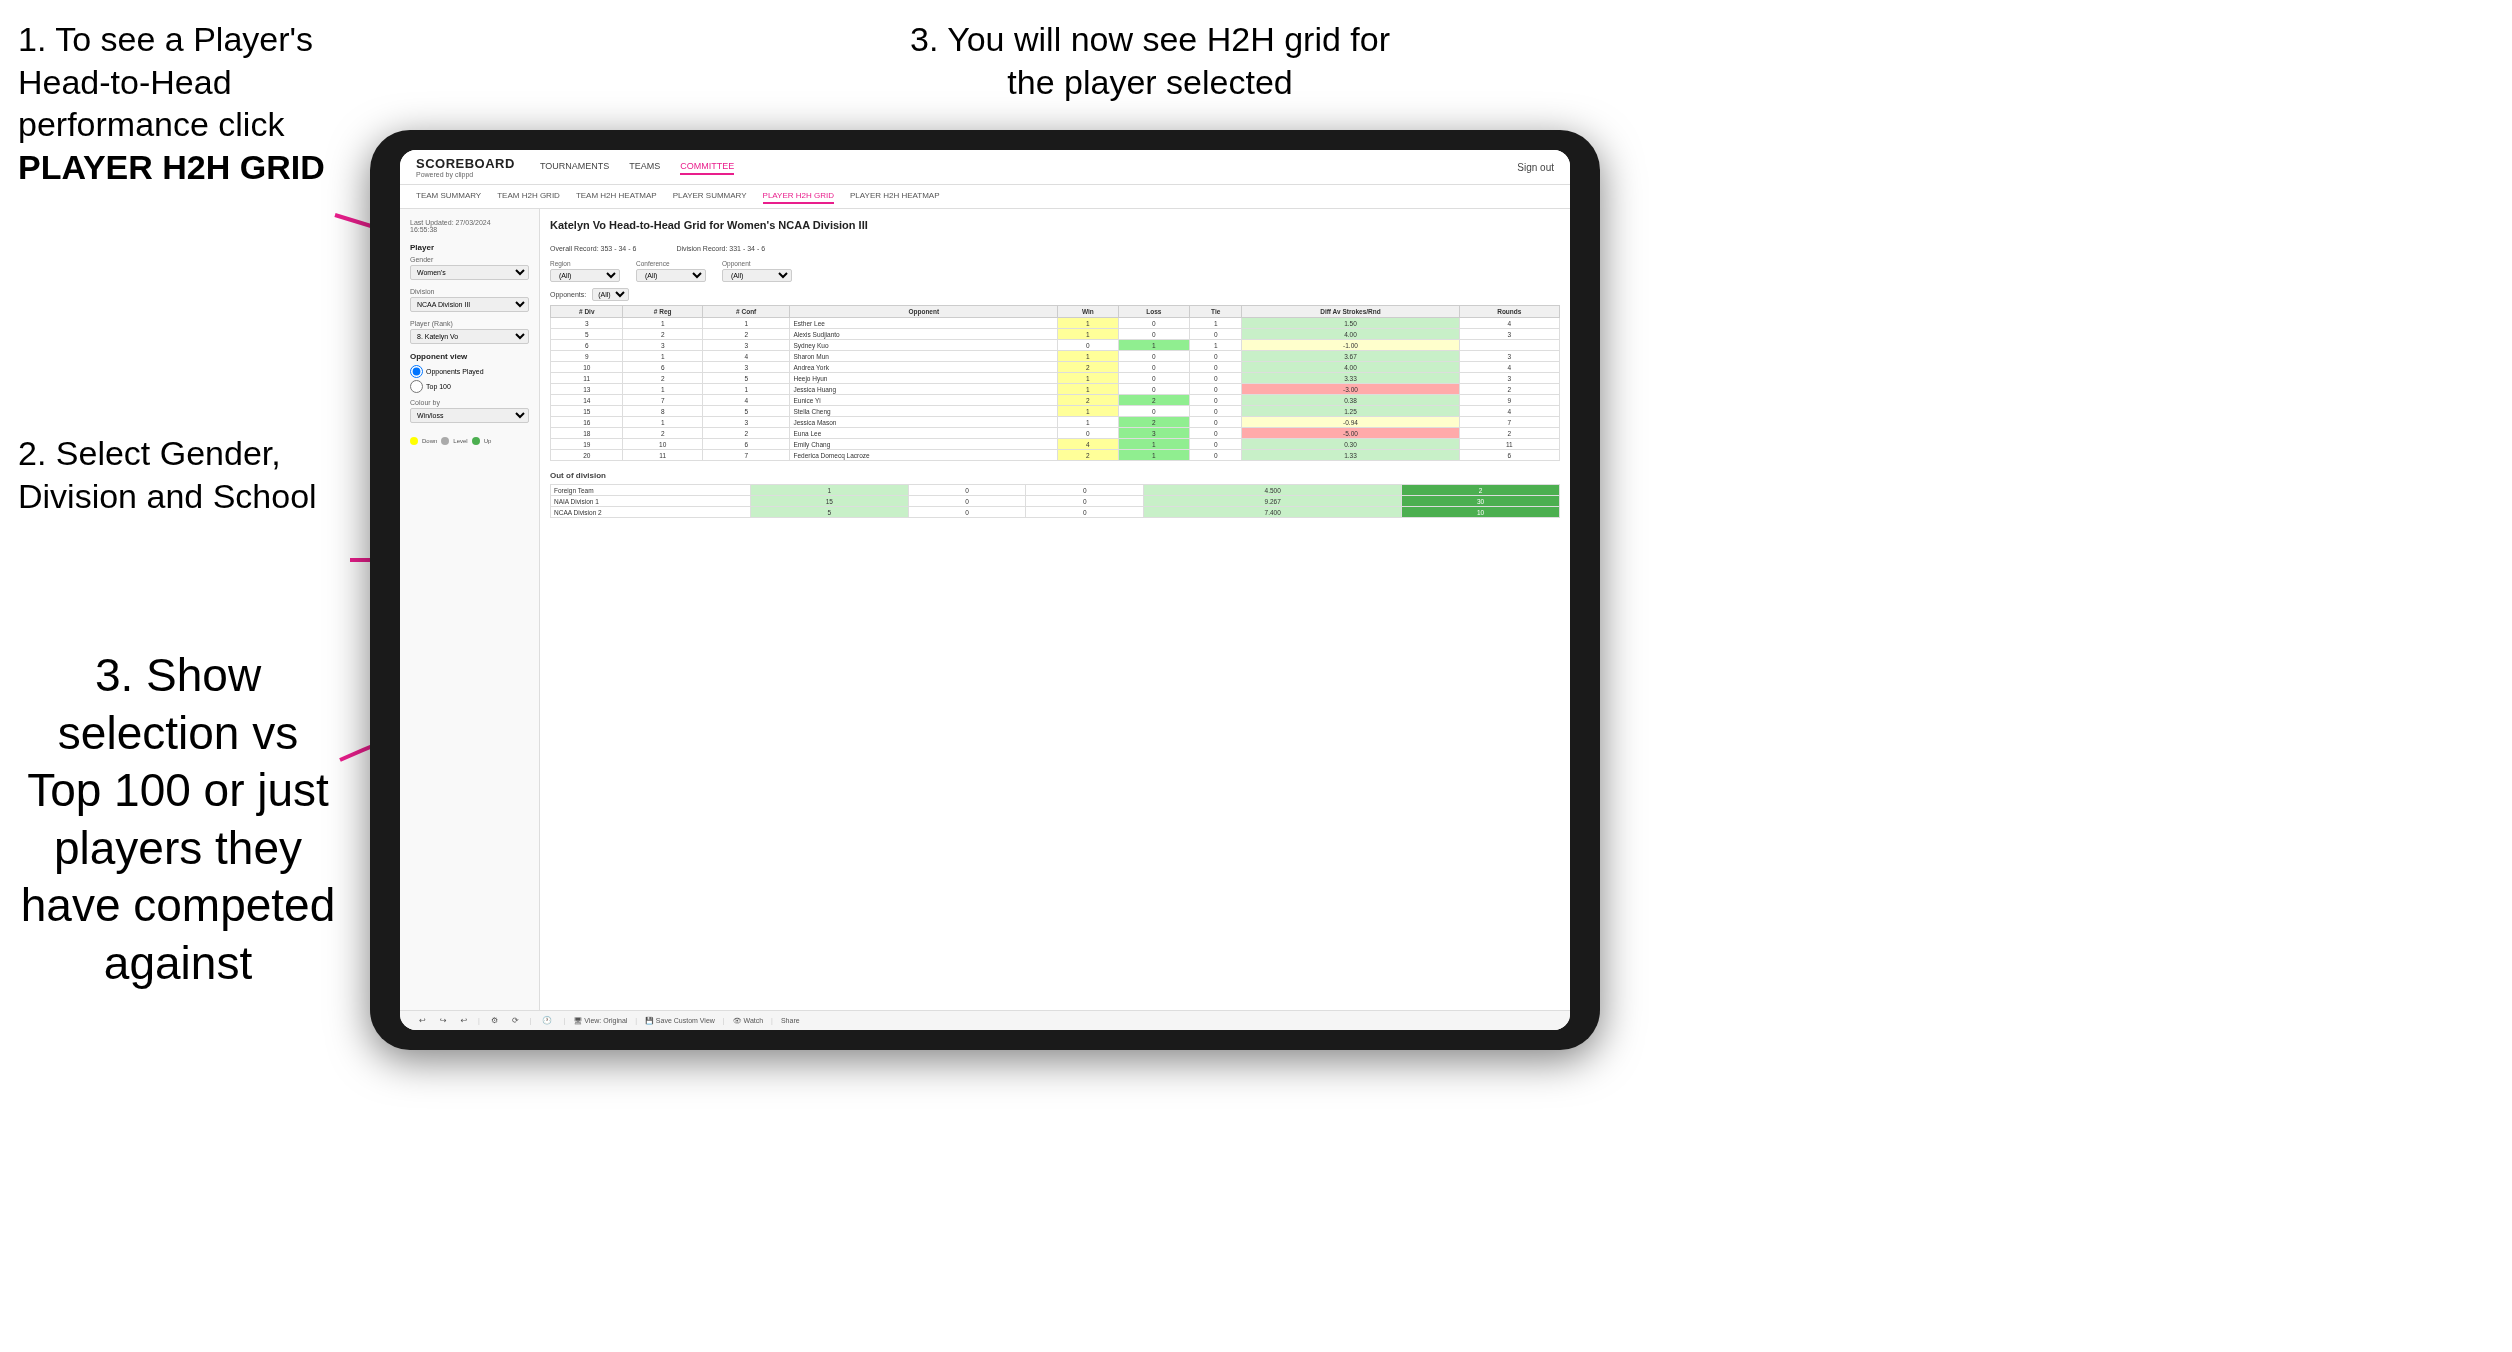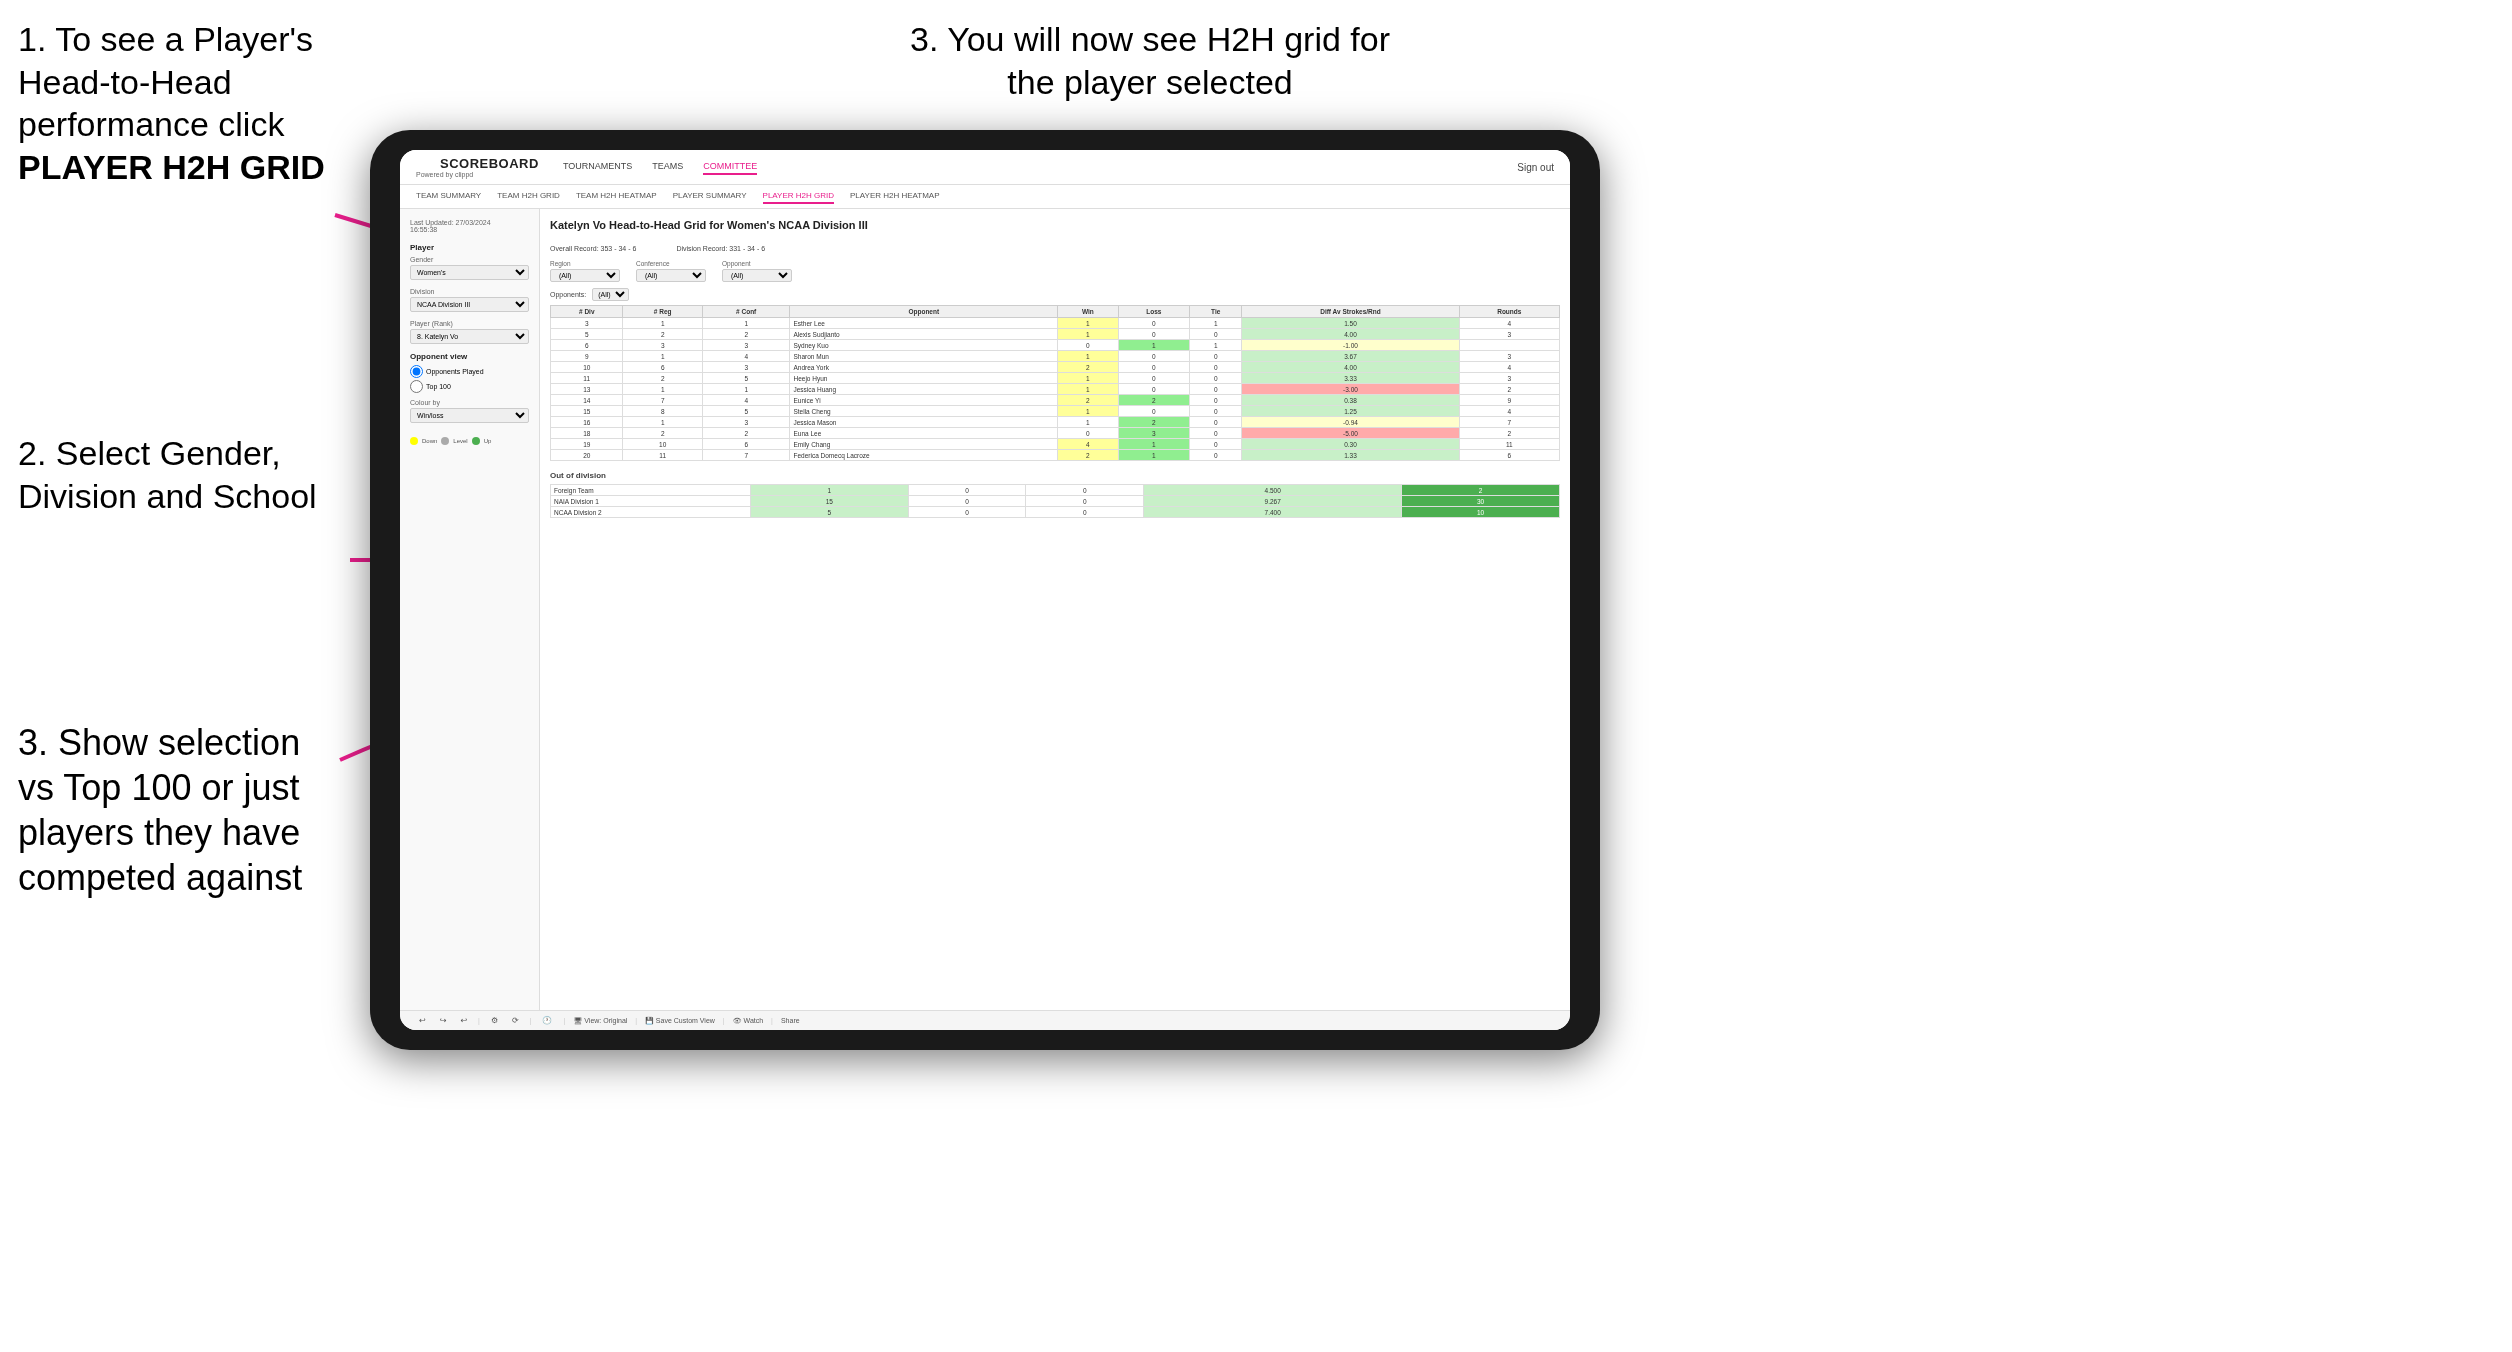"SCOREBOARD" .logo-text { margin-left: 24px -> none }
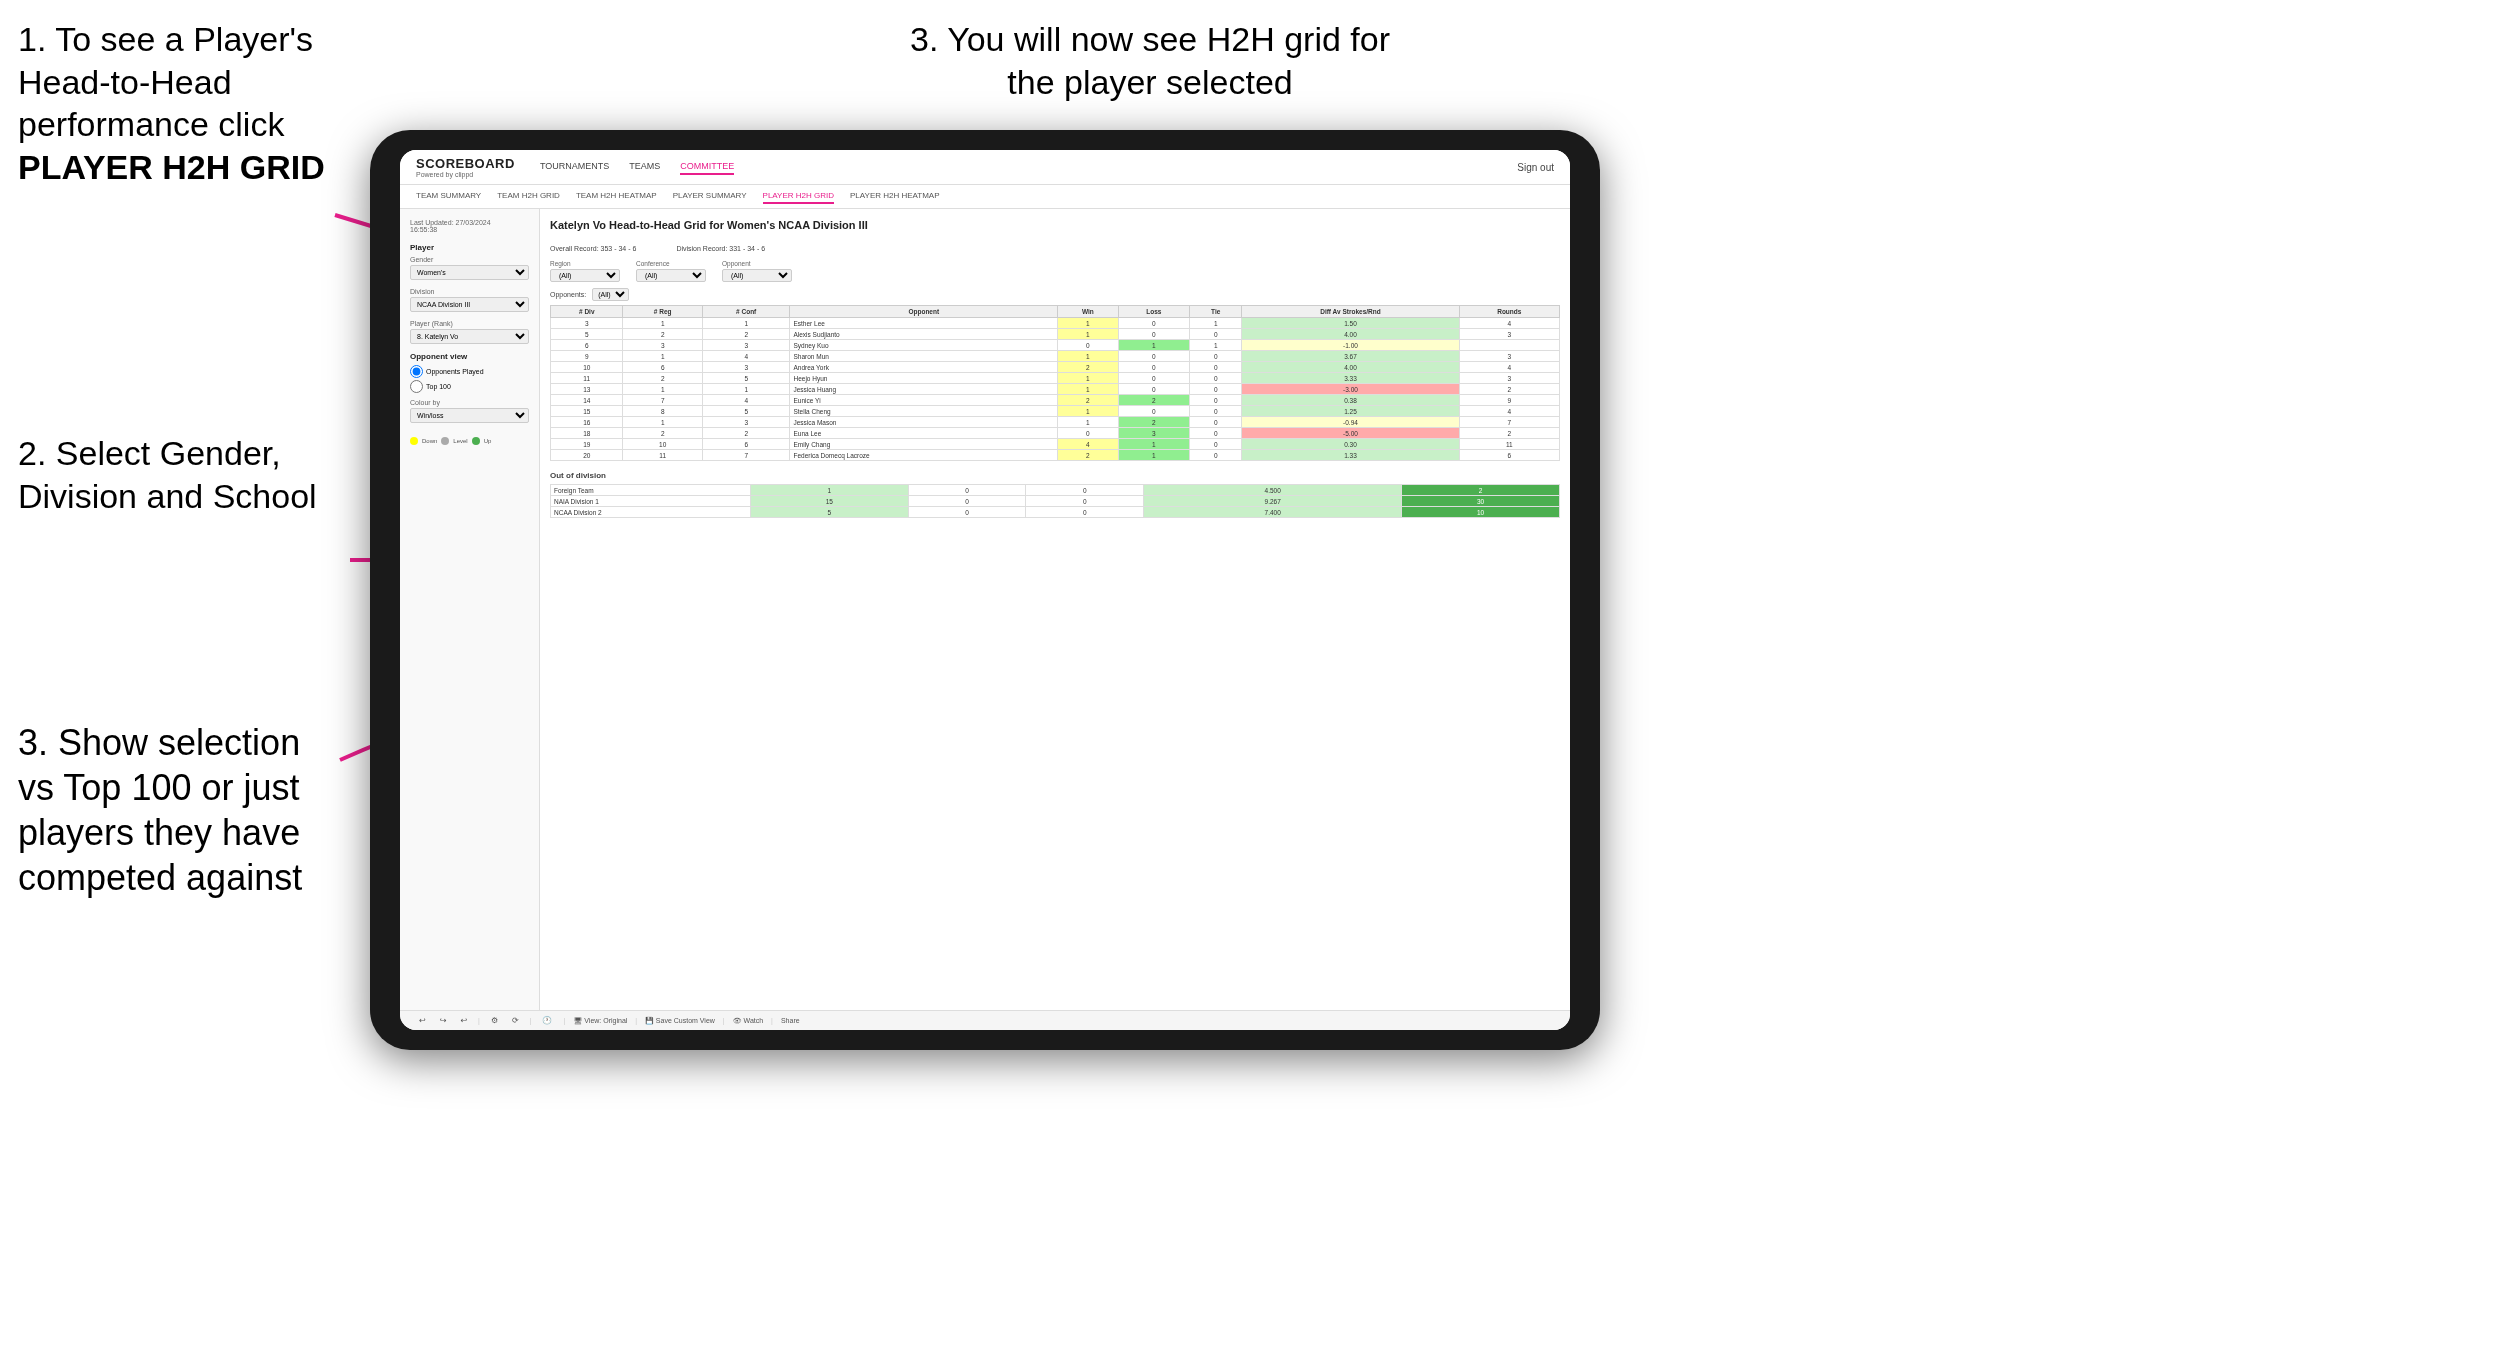"3. Show selection vs Top" .instr-3-left { font-size: 36px -> 46px; text-align: none -> center; top: 720px -> 647px }
